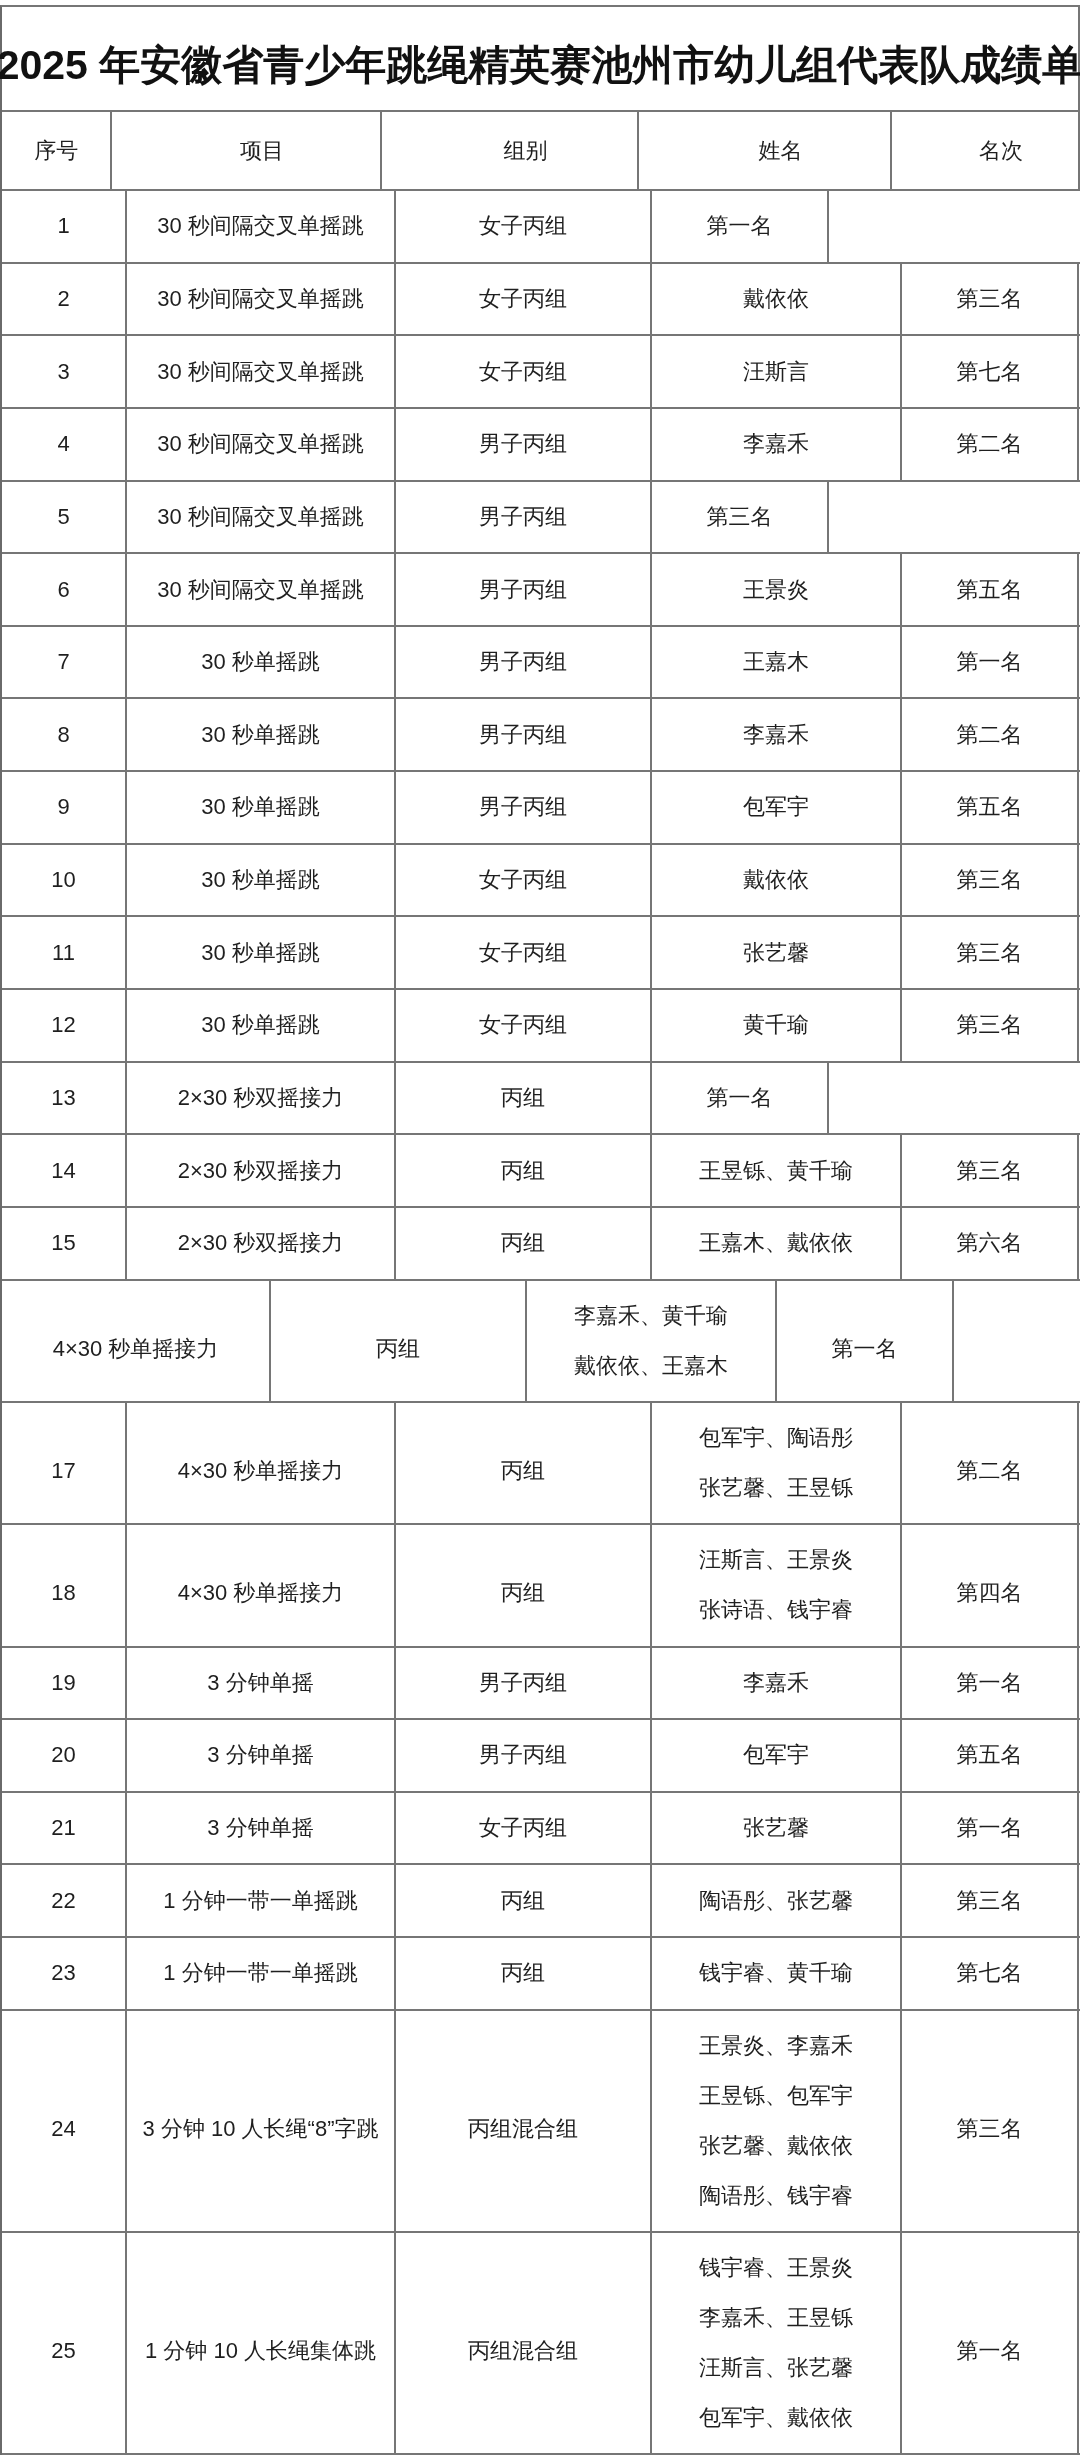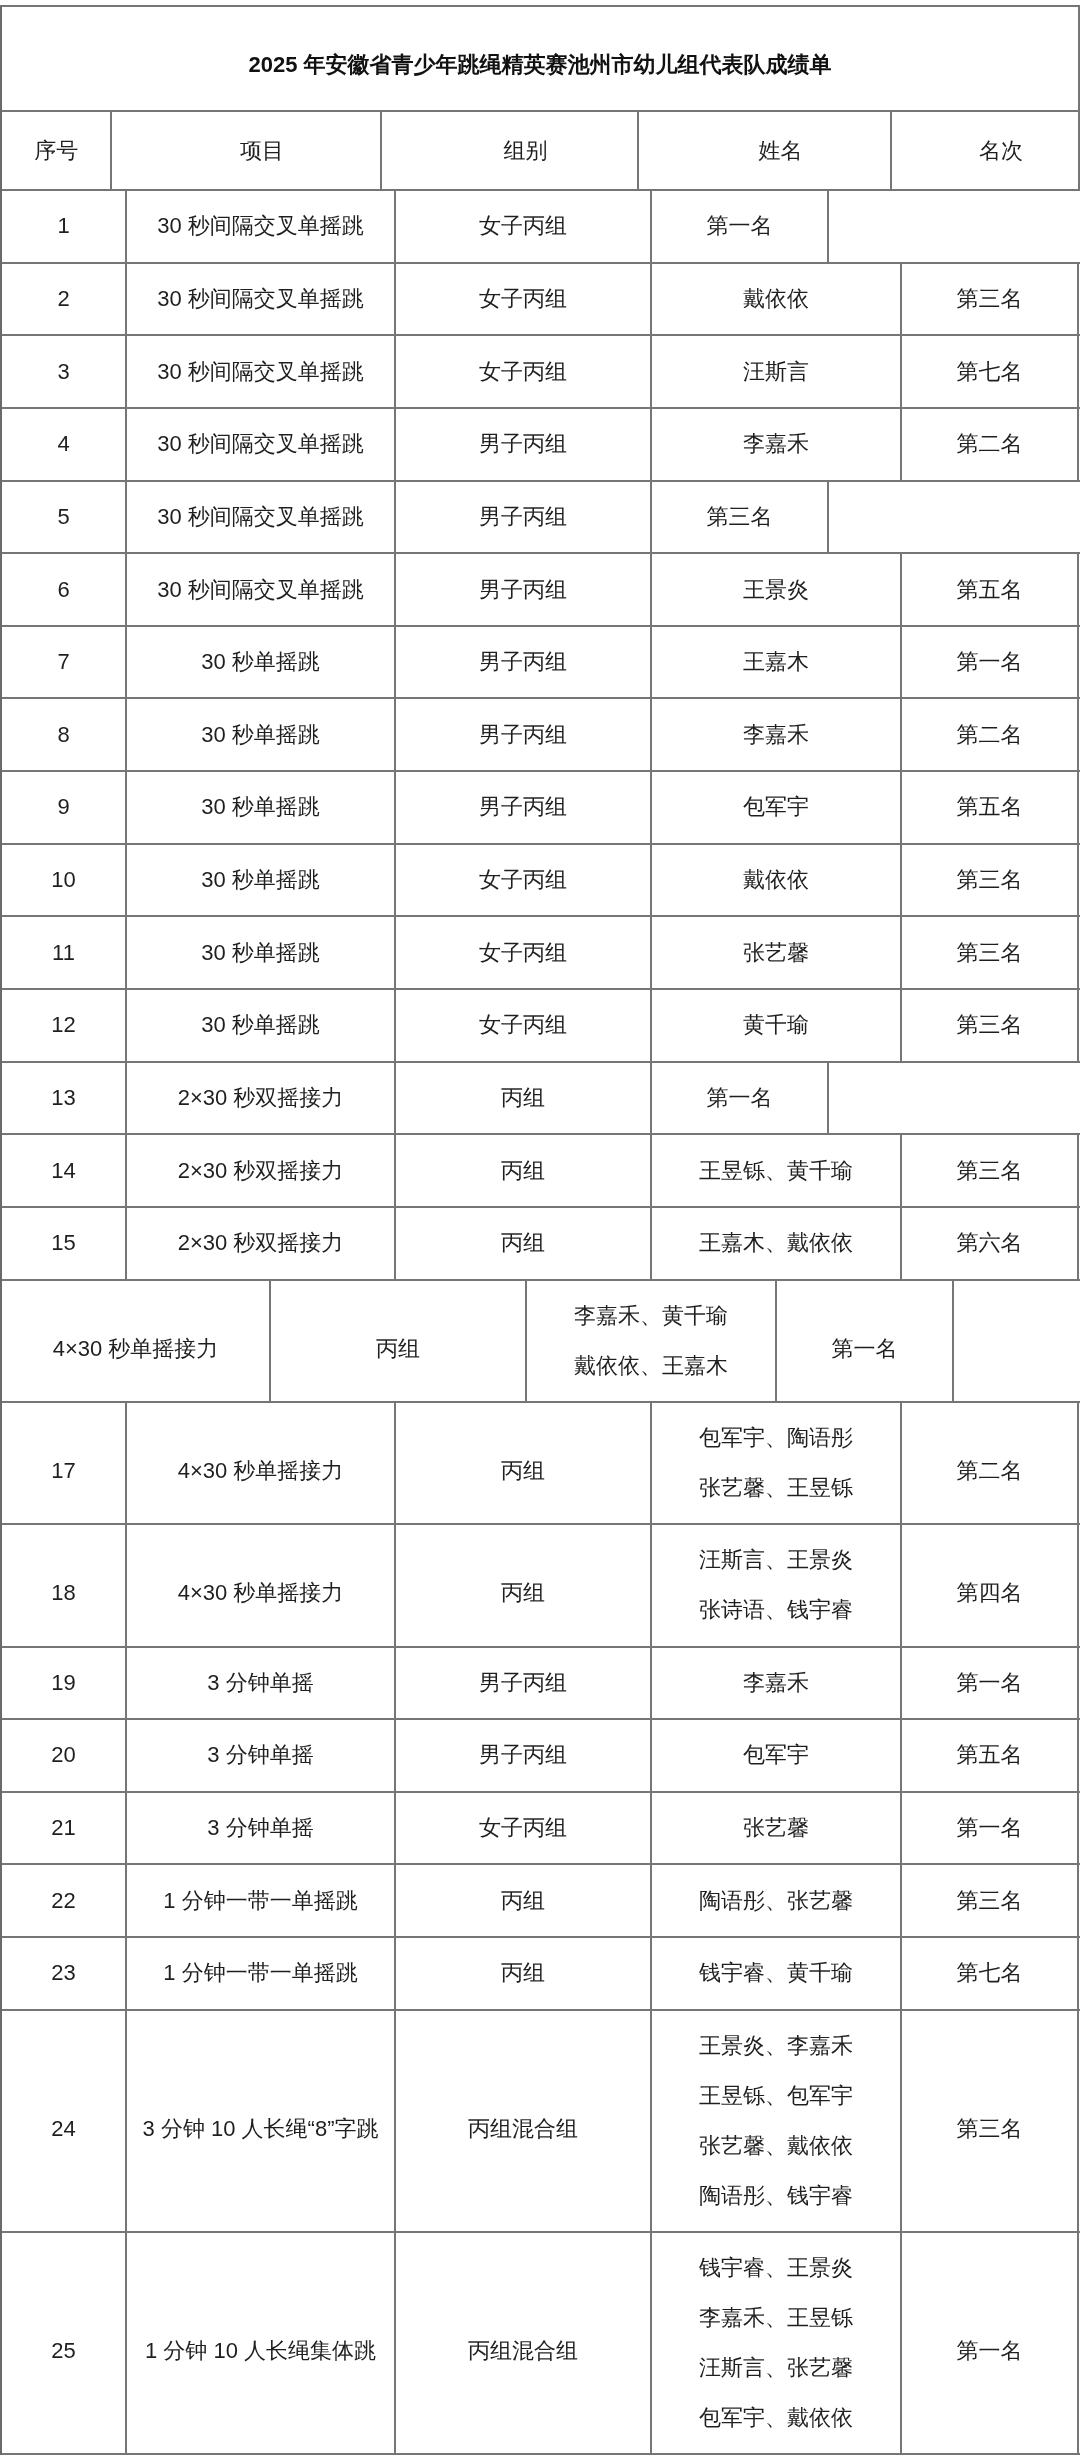"2025 年安徽省青少年跳绳精英赛池州市幼儿组代表队成绩单" .title-cell { font-size: 22px -> 41px }
